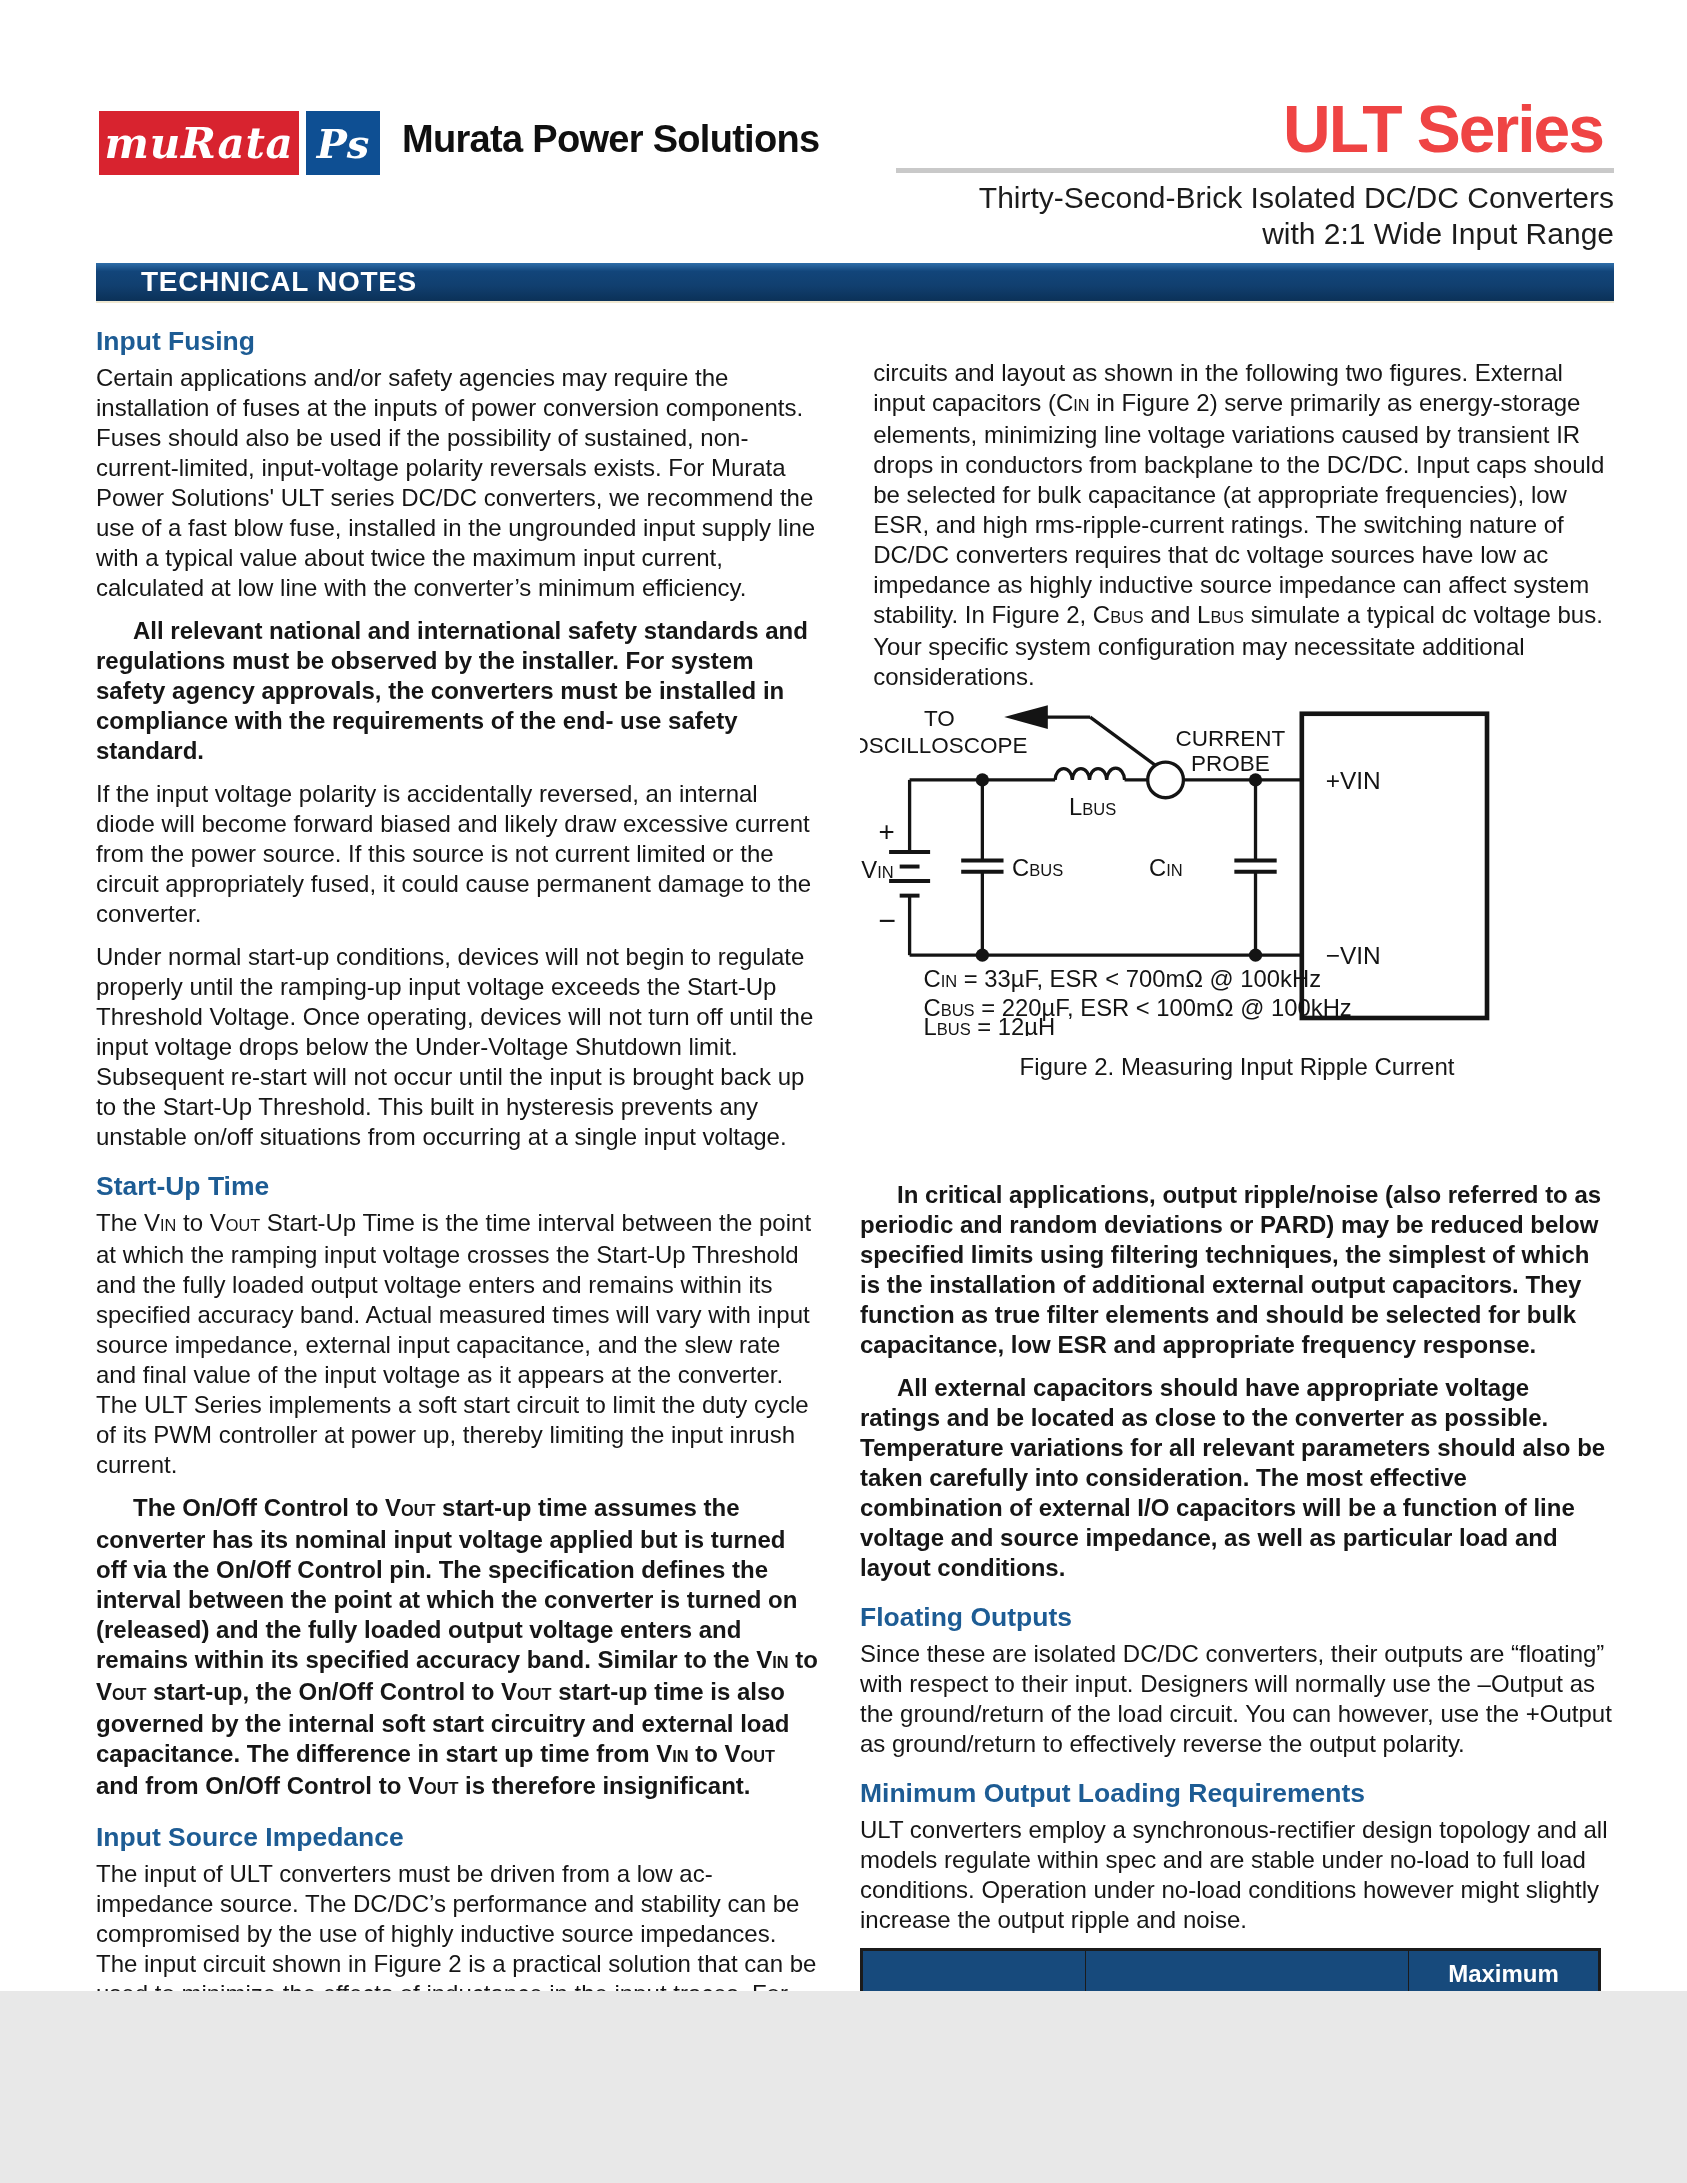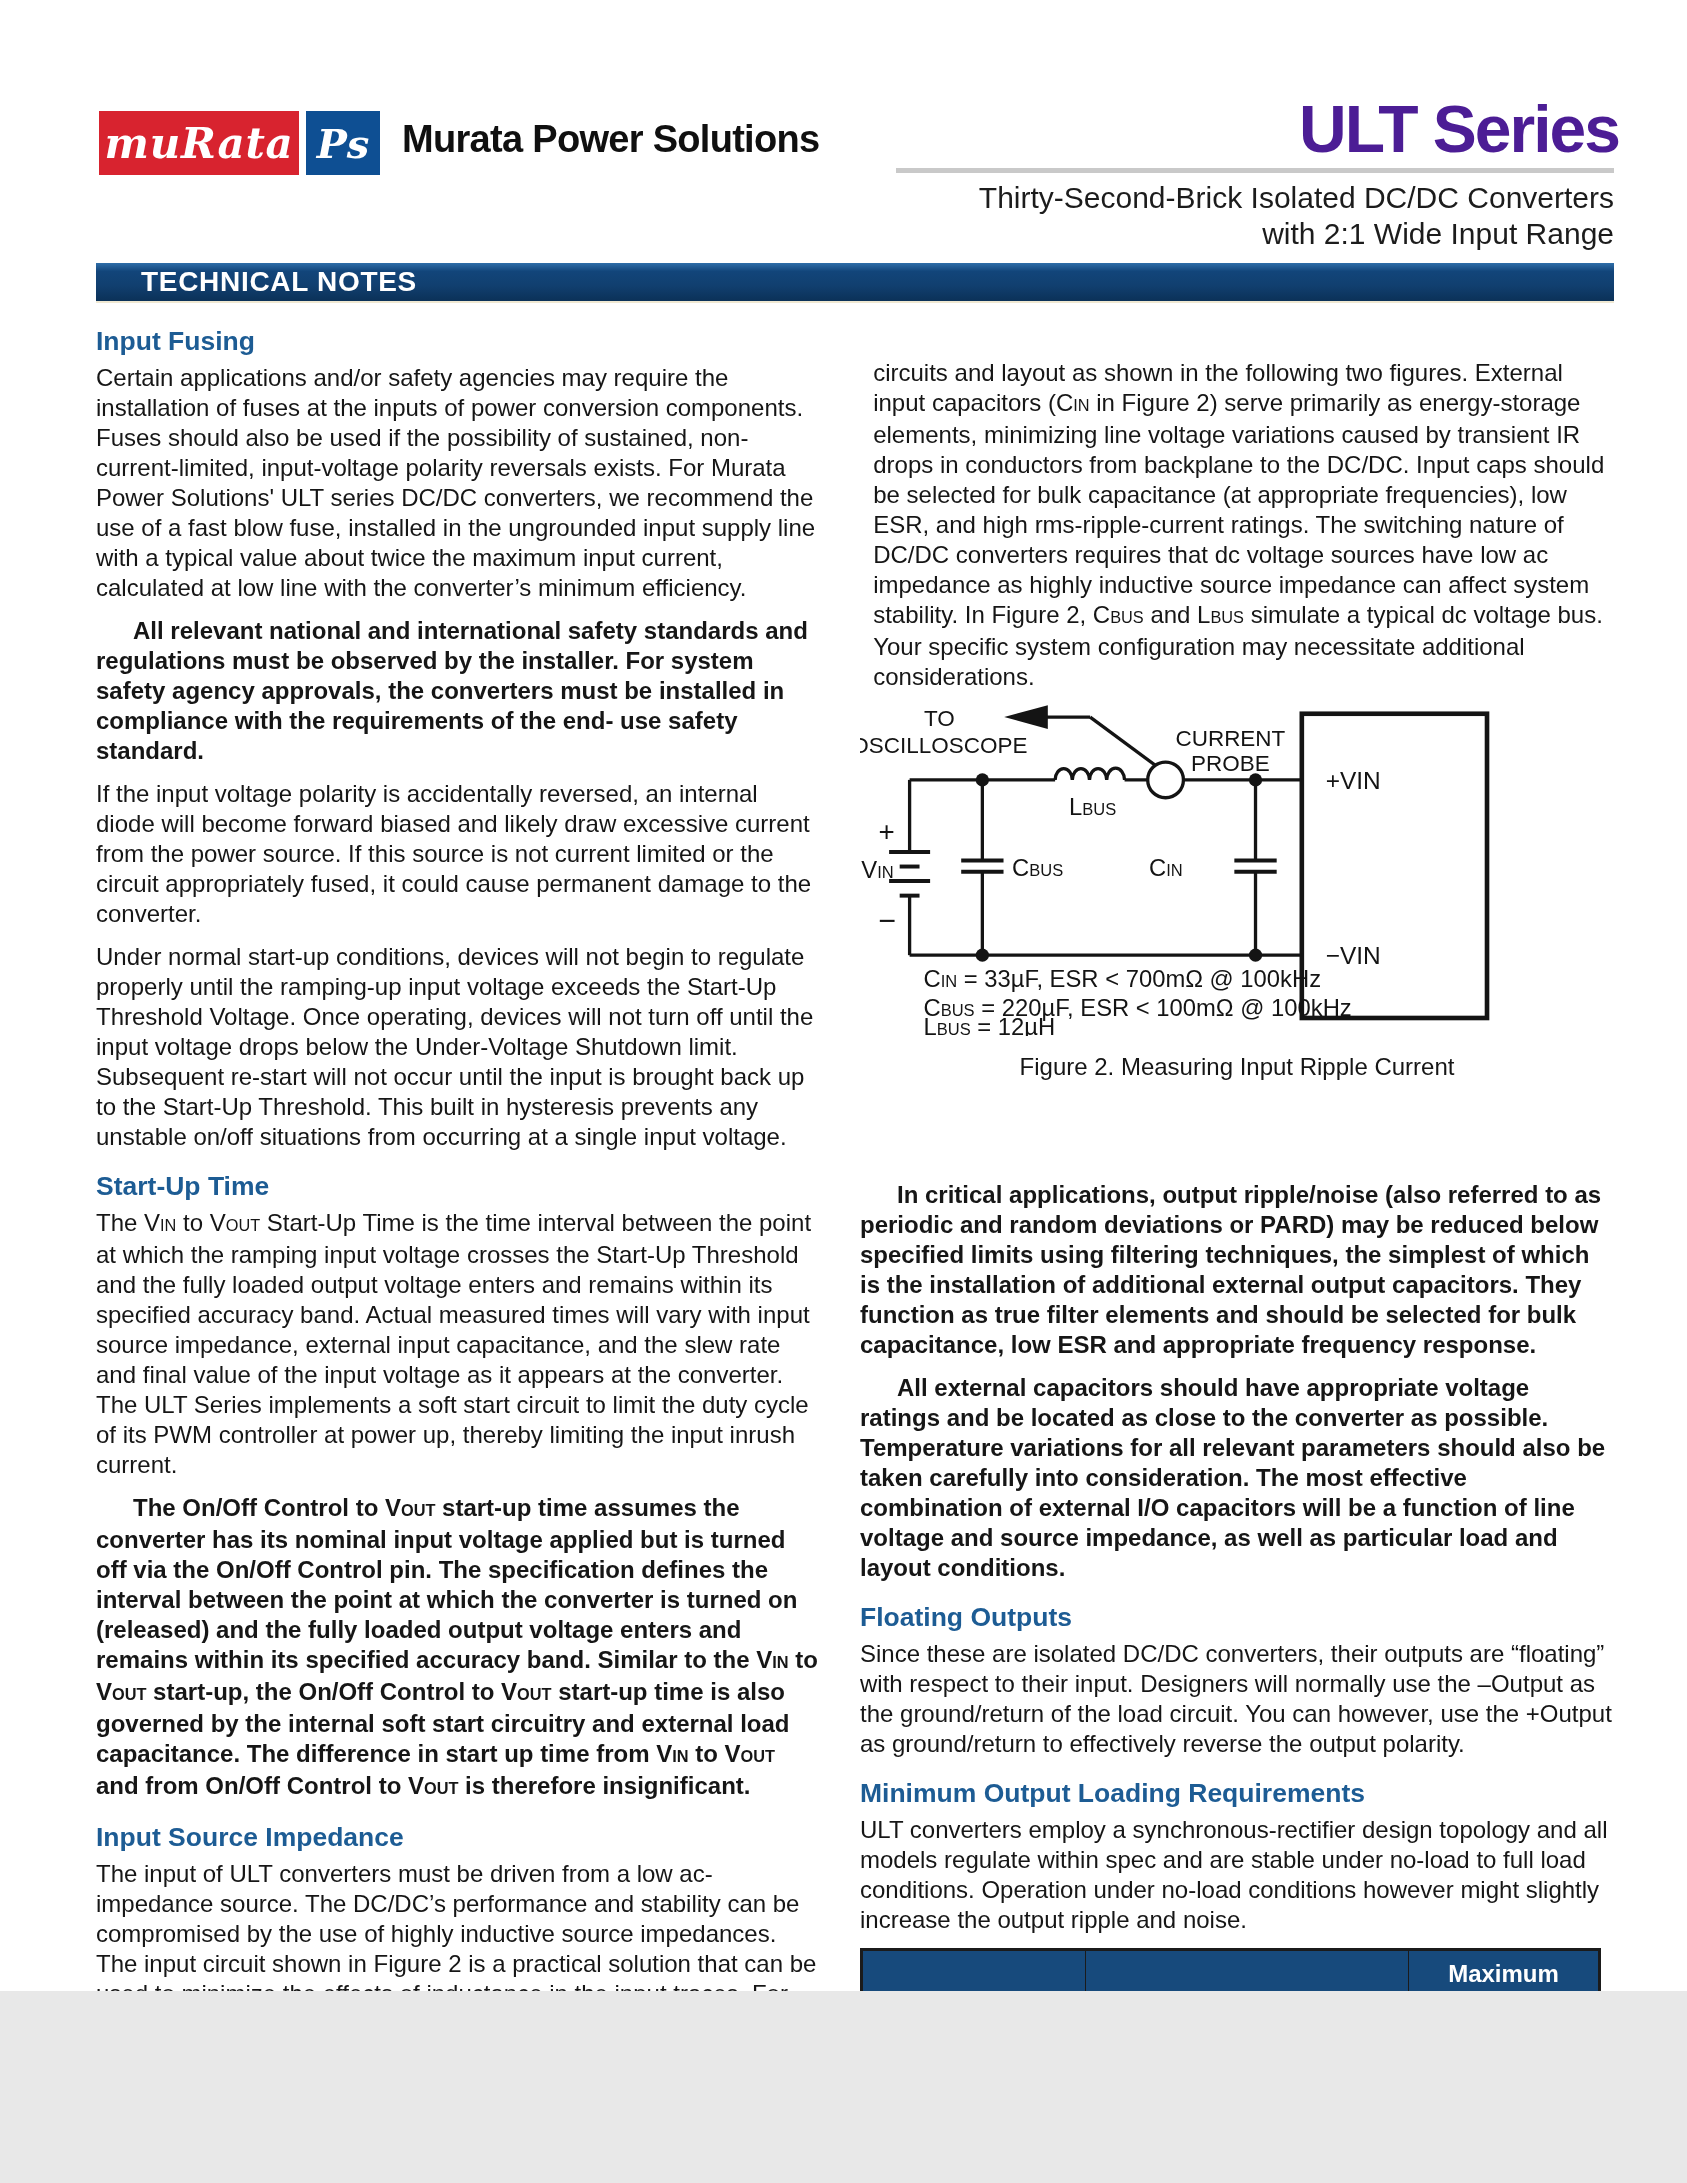"ULT Series" .series { color: #4c1d95 -> #ef4444; right: 68px -> 84px }
